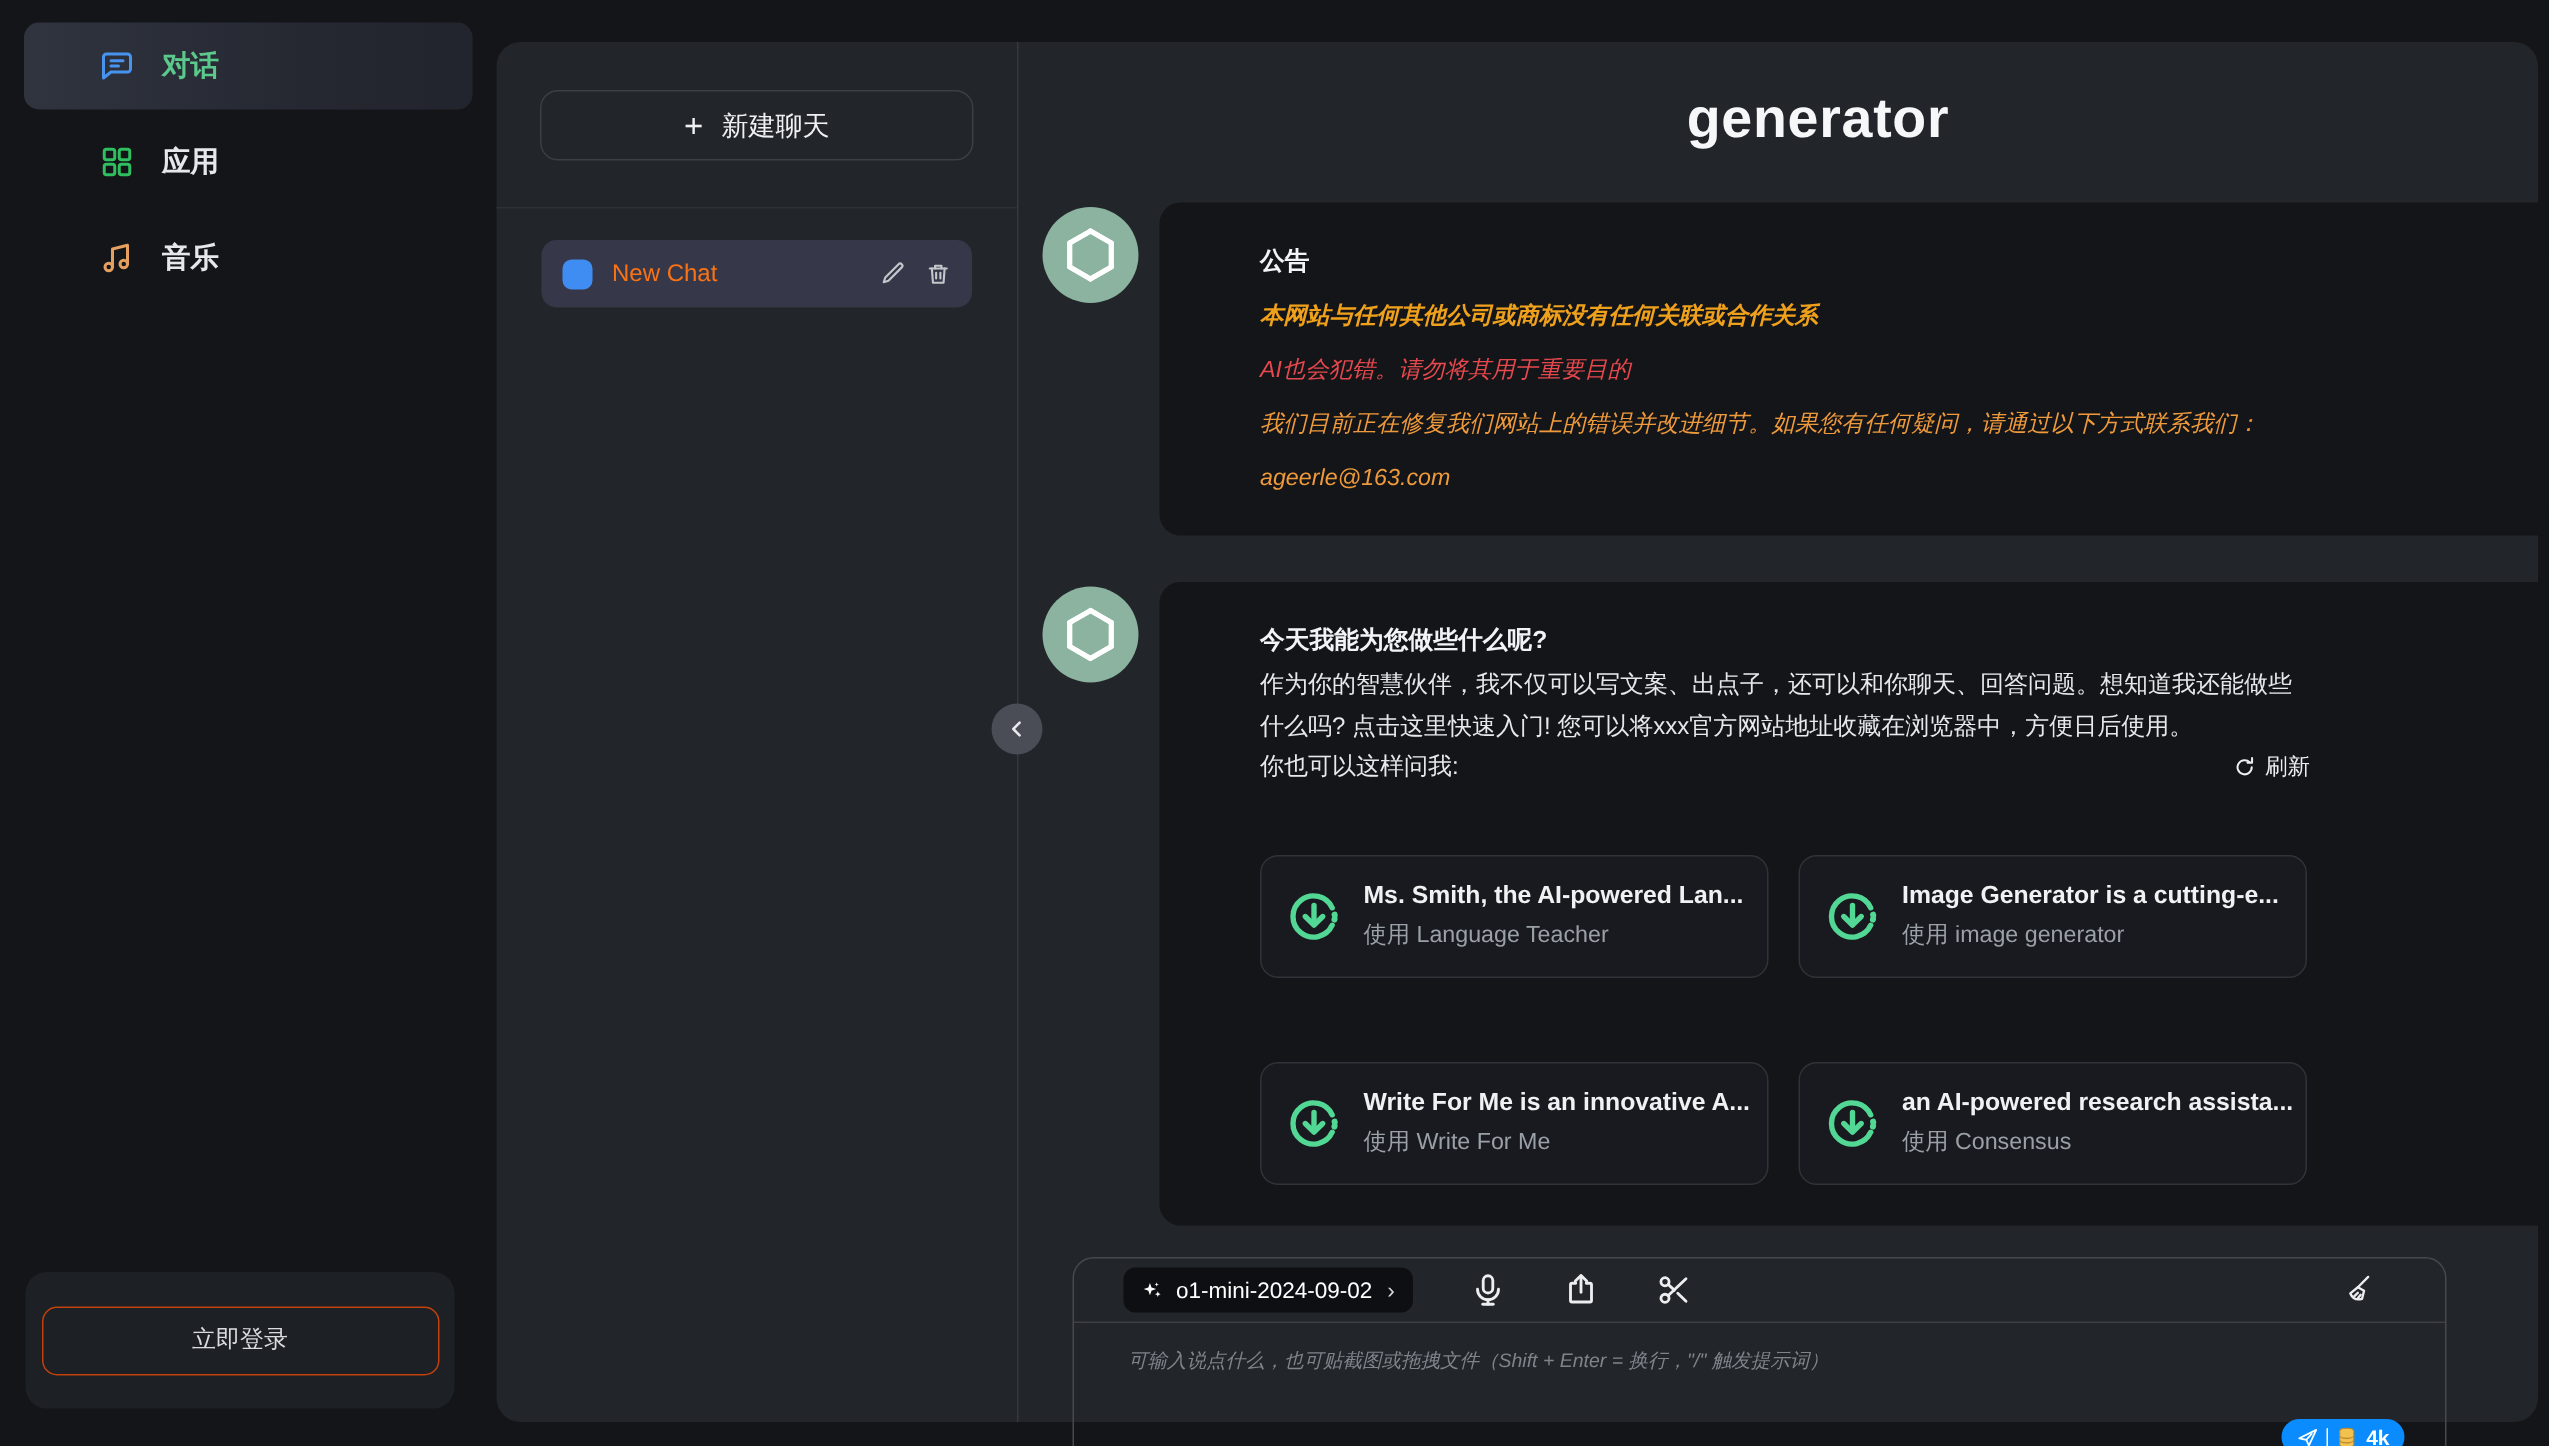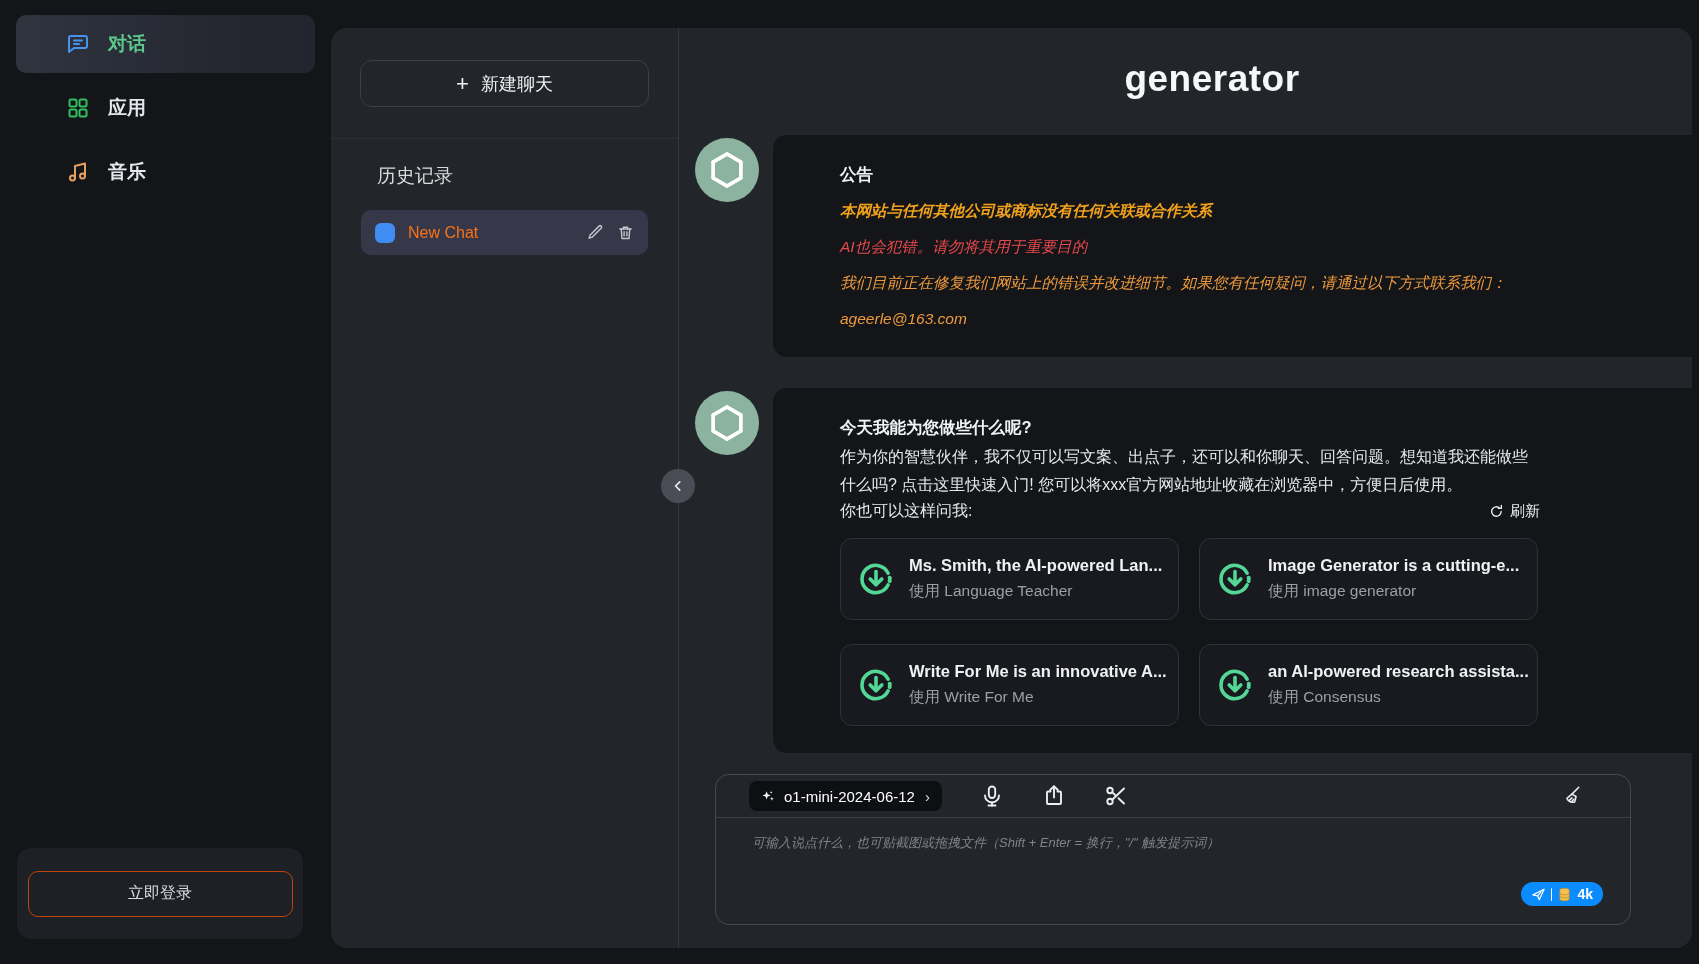"历史记录" div.history-heading { html: <div>历史记录</div> -> none }
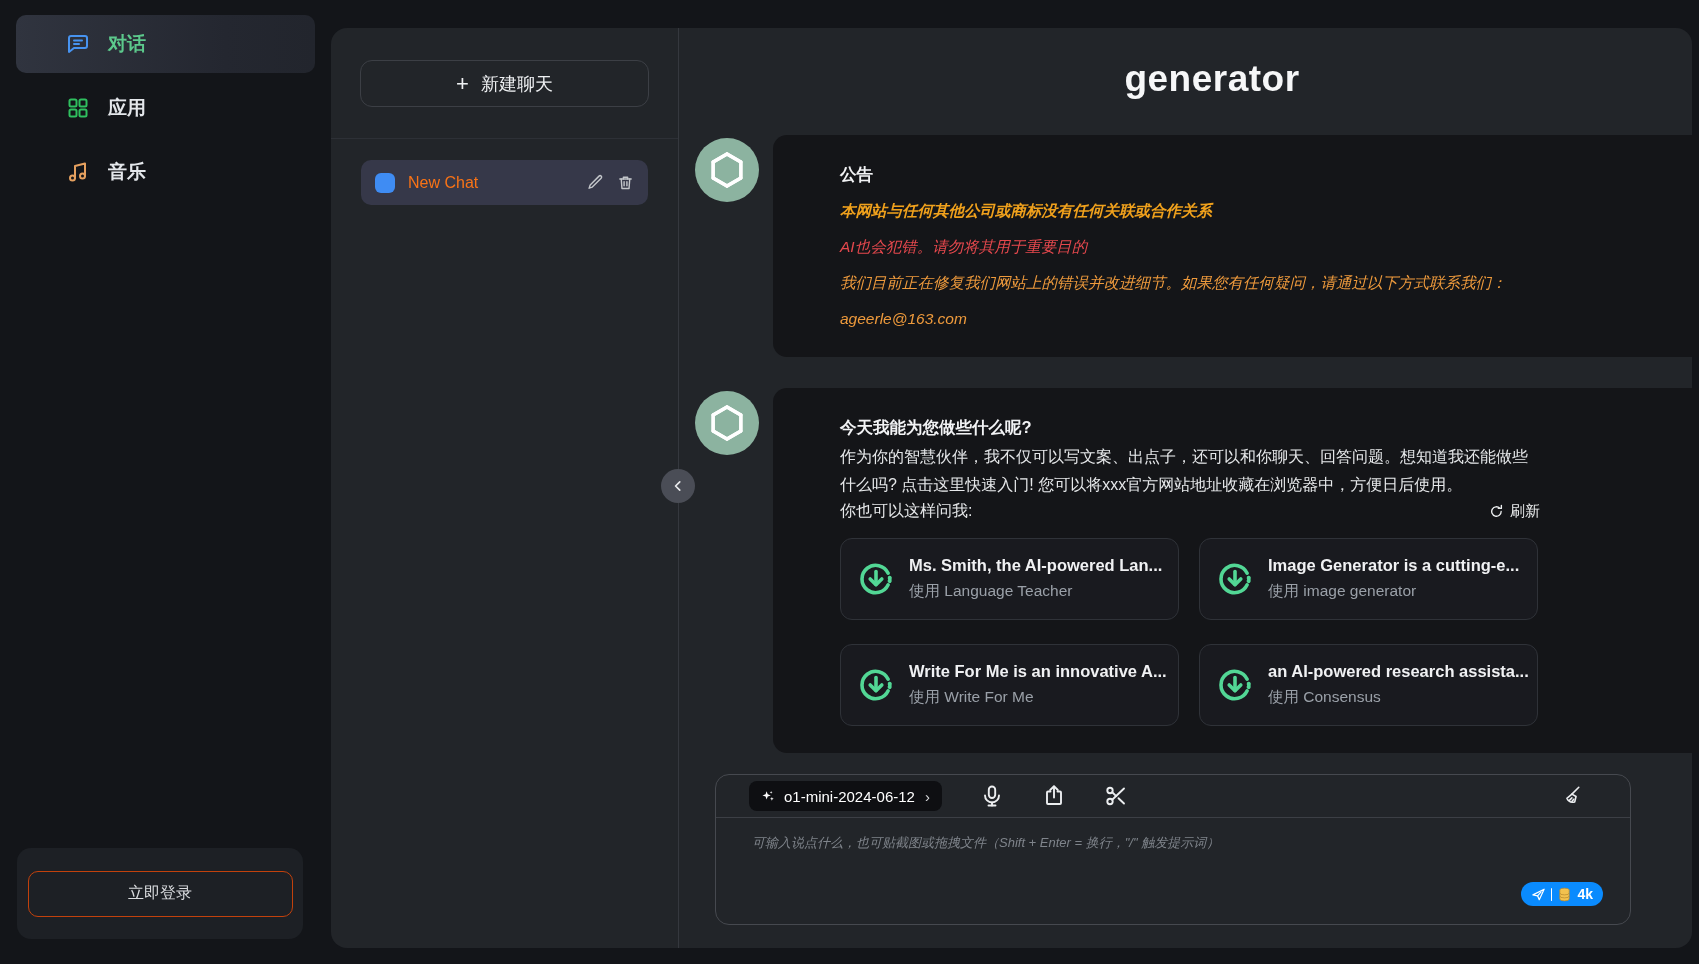"Ms. Smith, the AI-powered Lan..." .sugg-card { margin-top: none -> 32px }
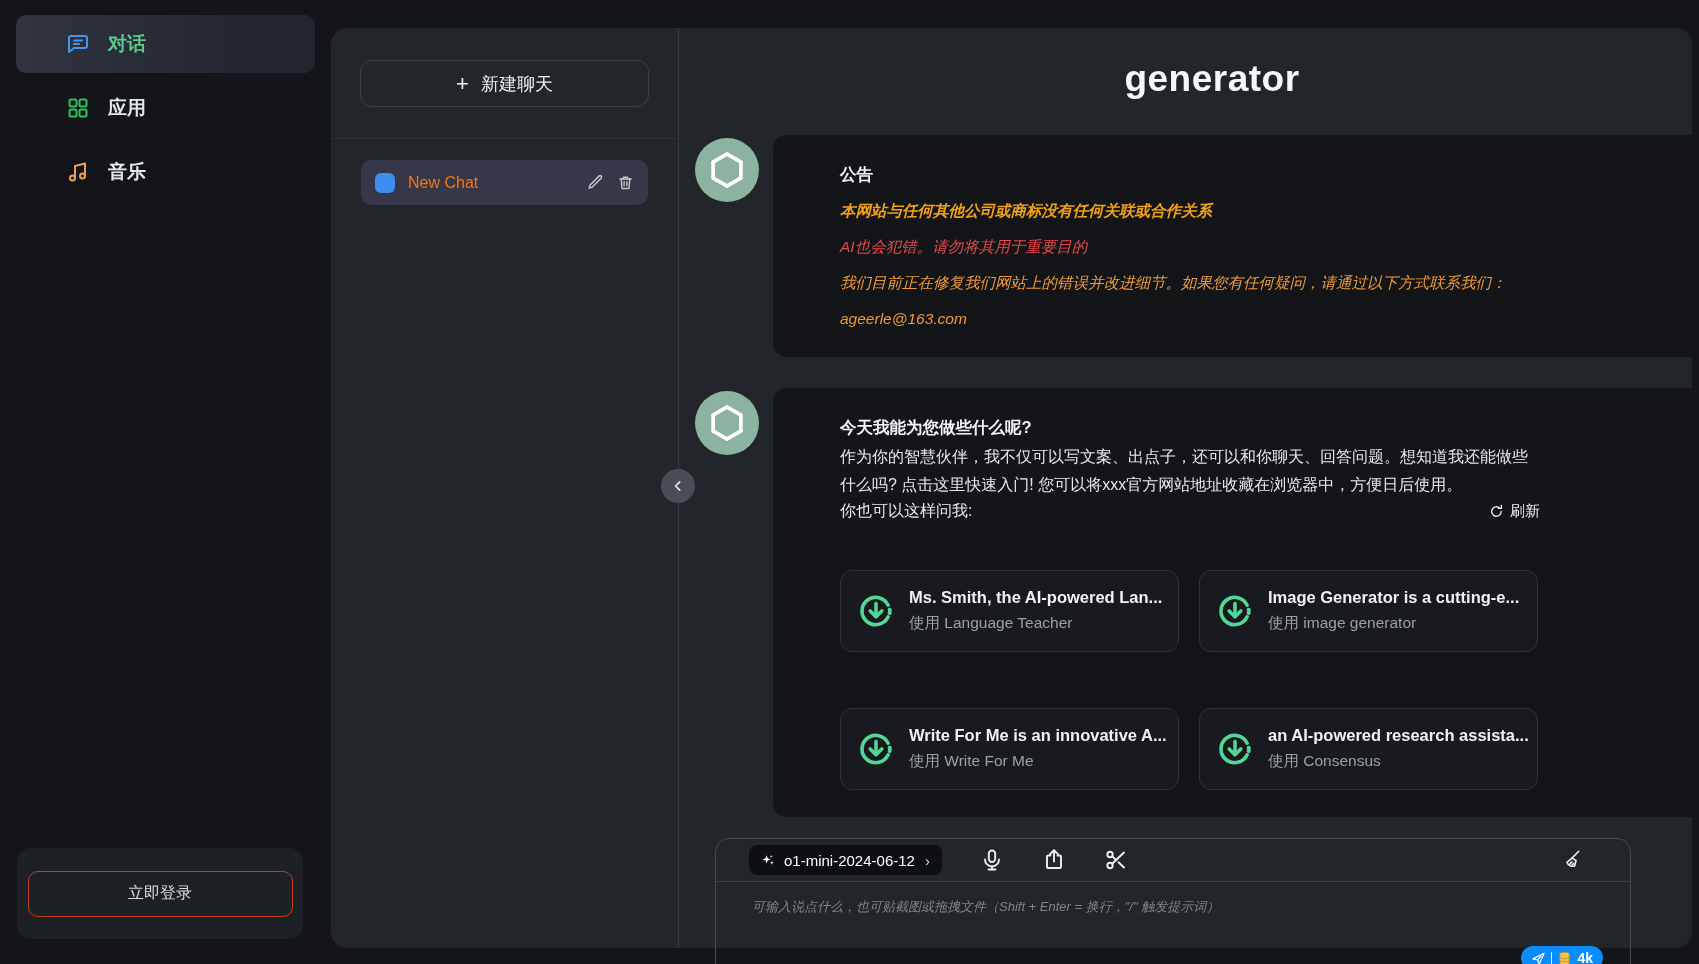"o1-mini-2024-06-12" span { text: o1-mini-2024-06-12 -> o1-mini-2024-09-02 }
